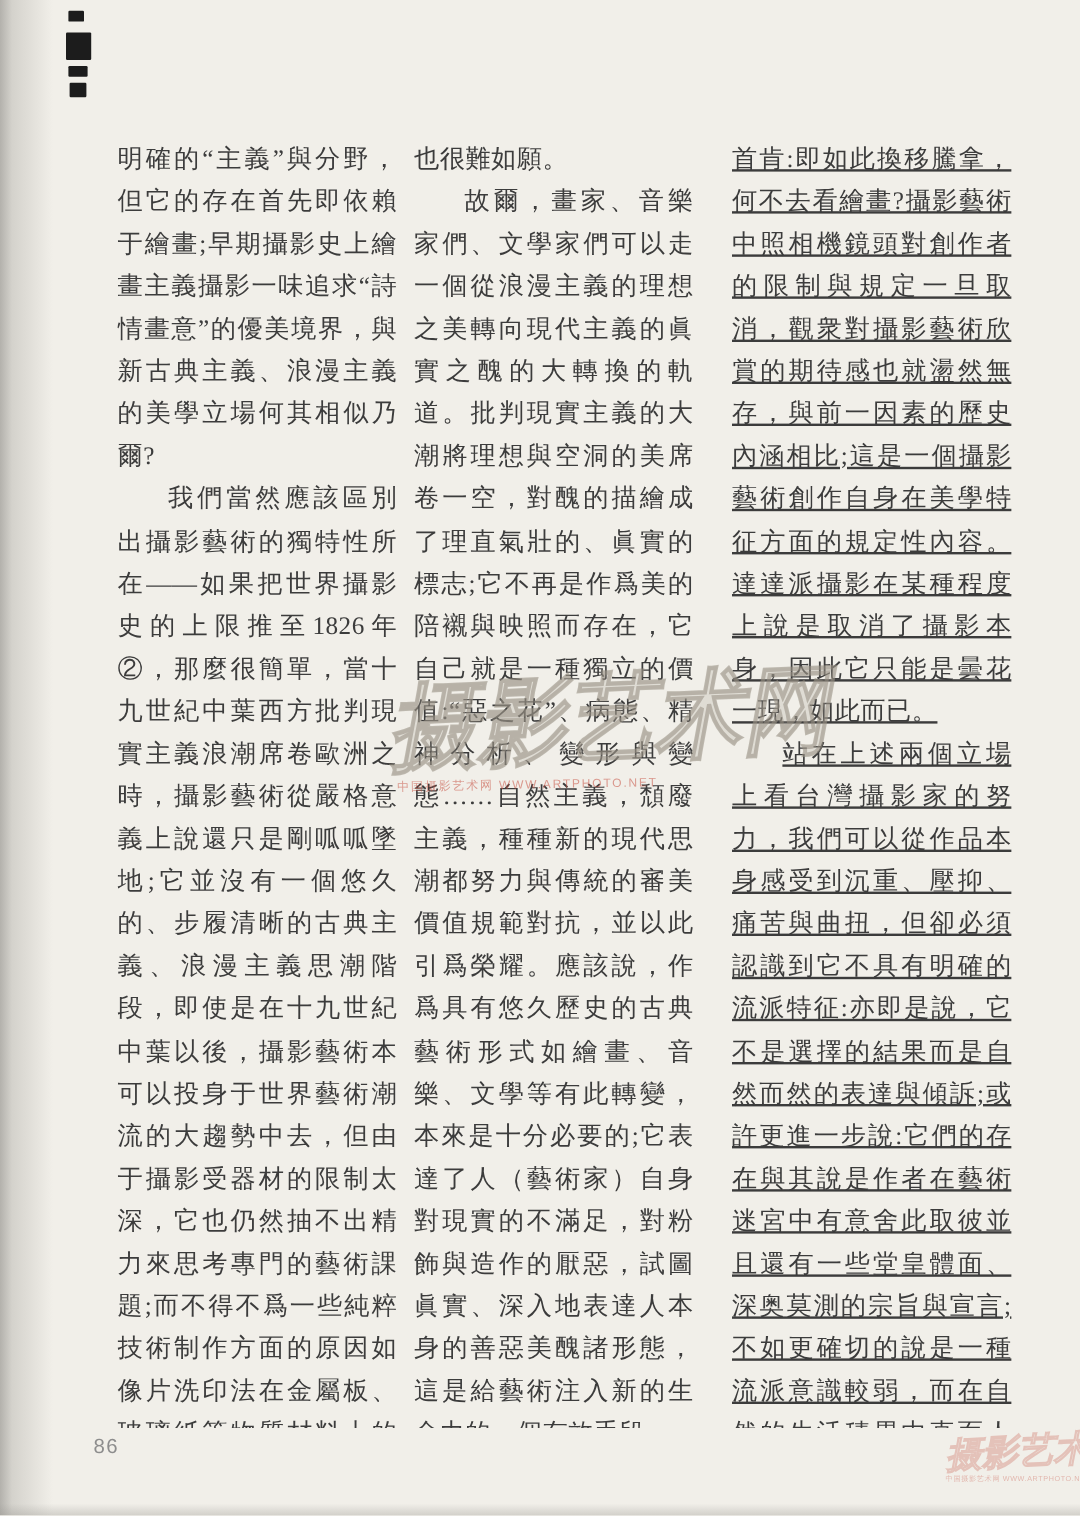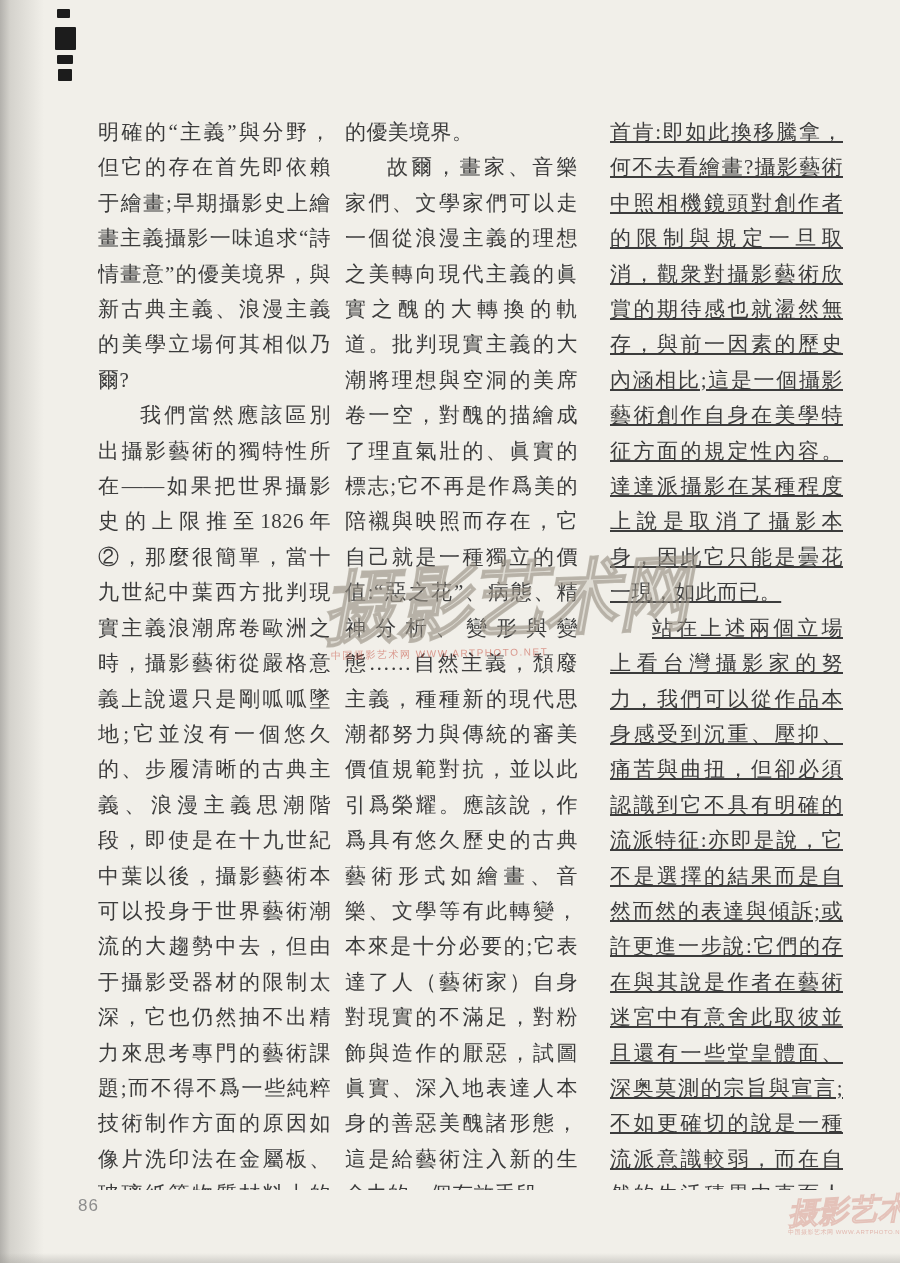"的優美境界。" p.para { text: 的優美境界 -> 也很難如願 }
